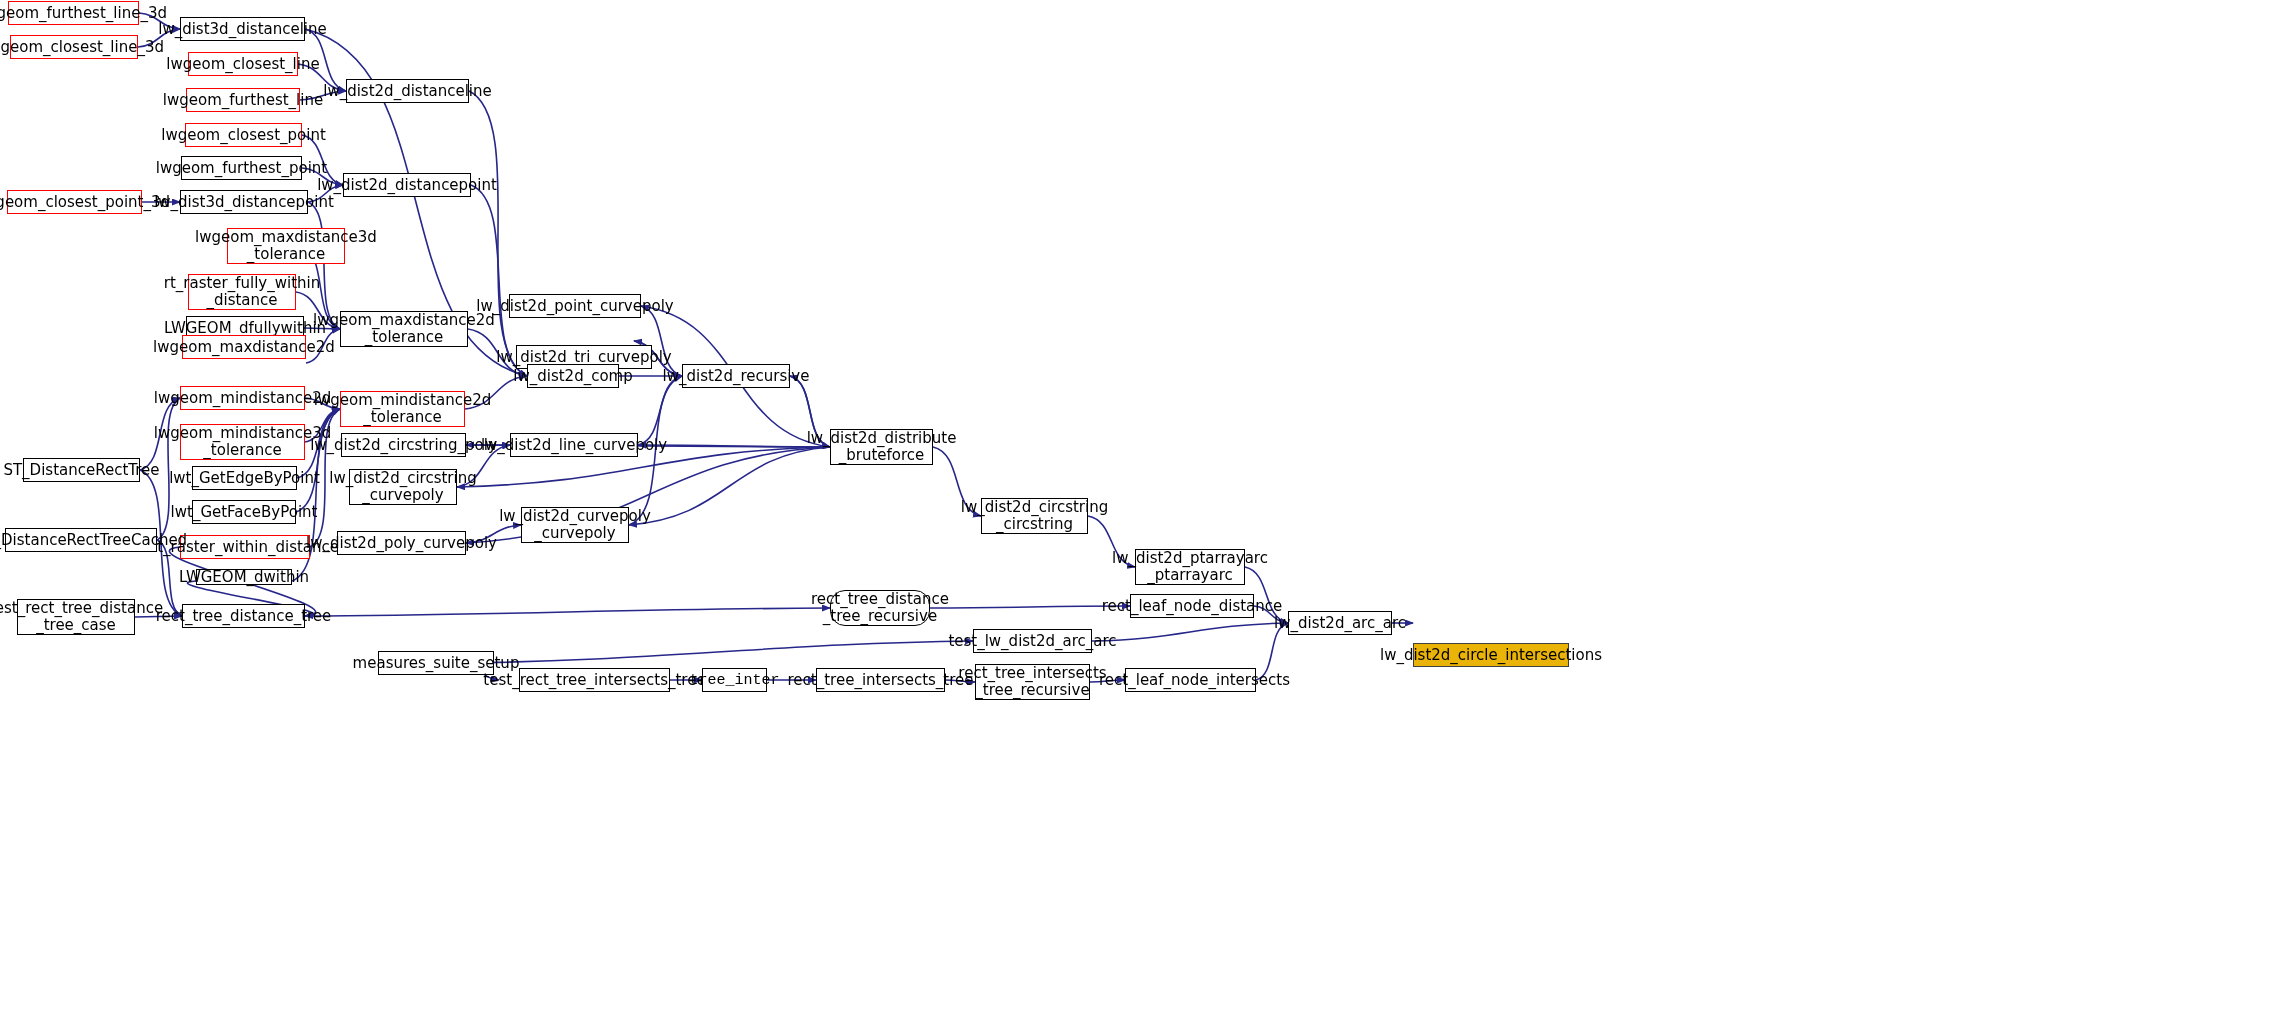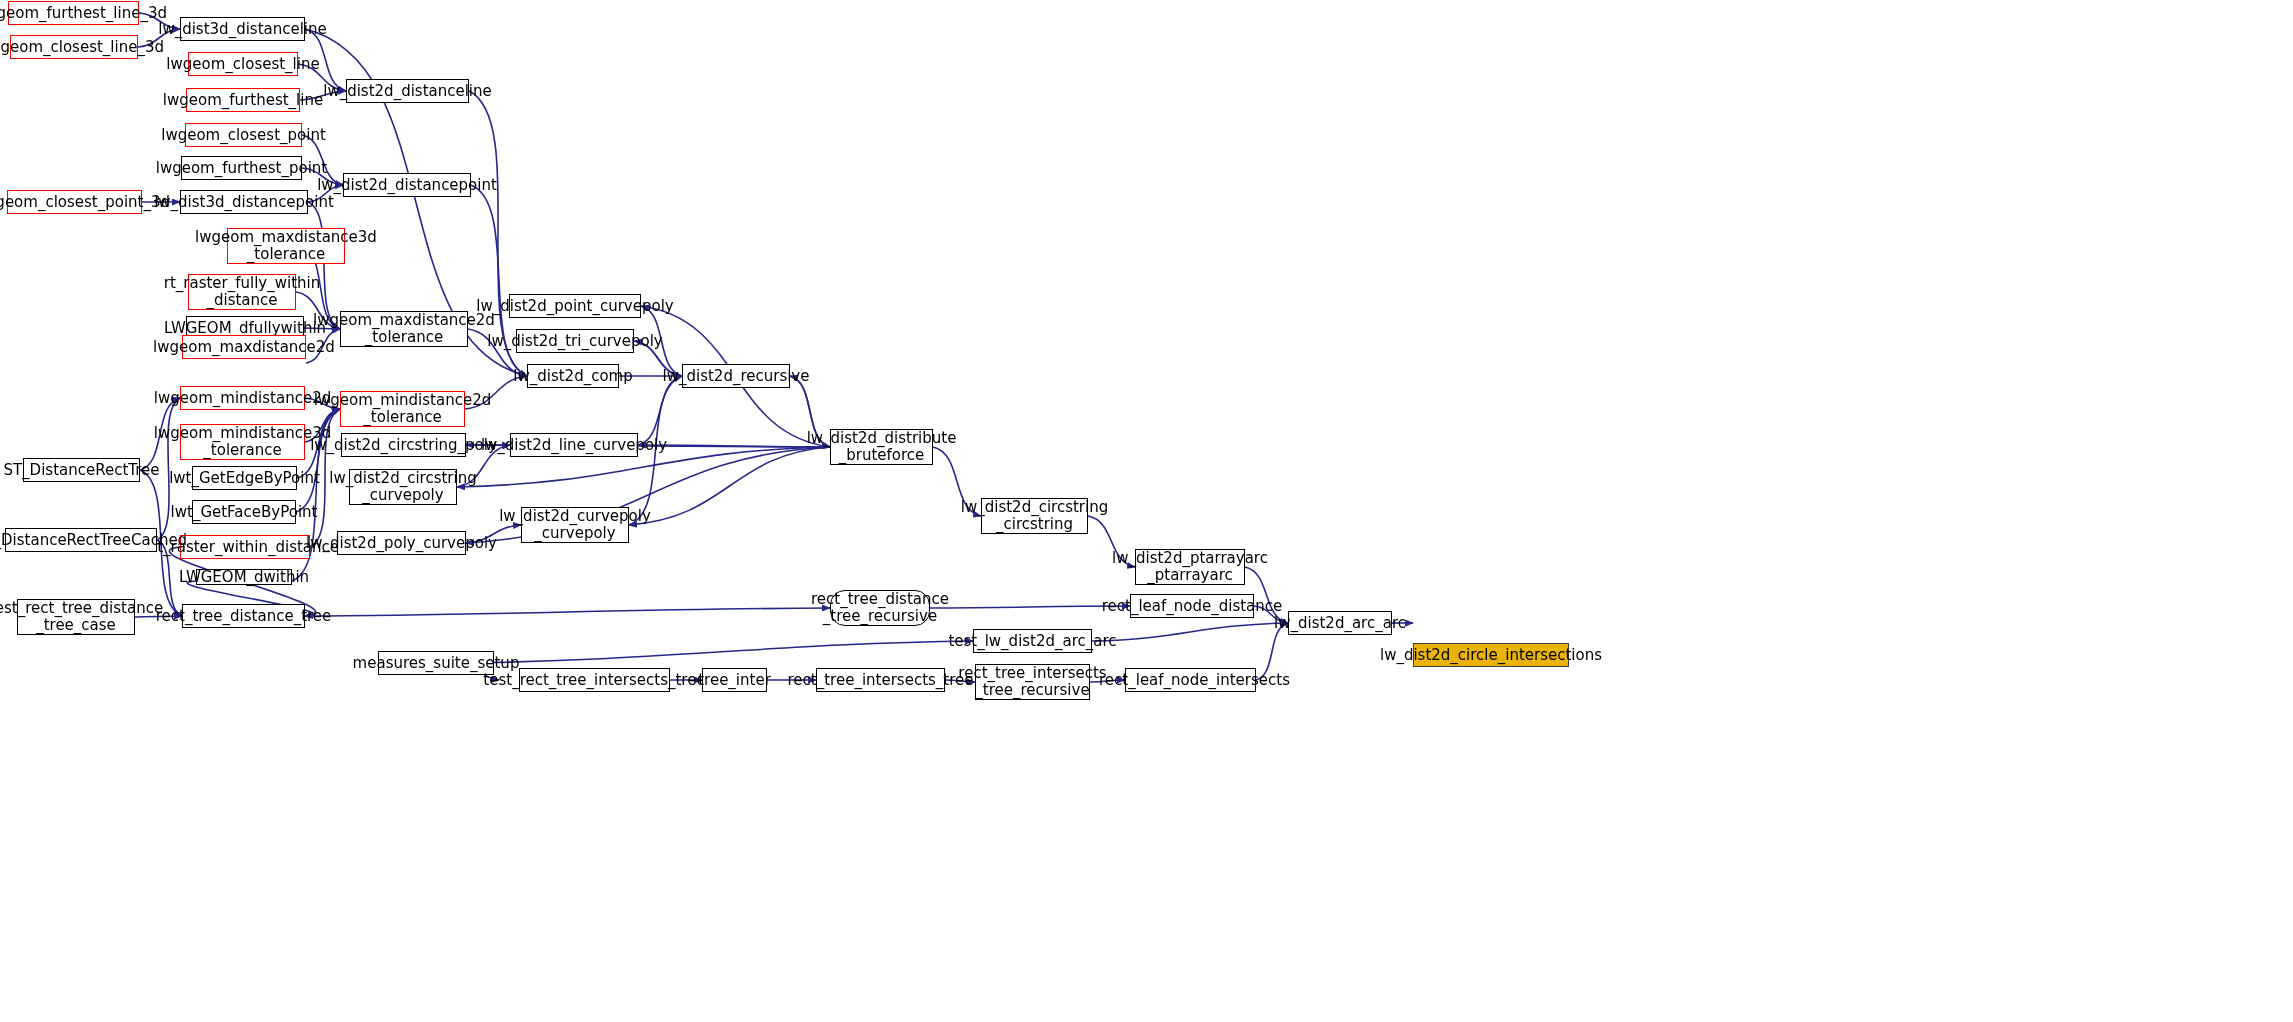"lw_dist2d_tri_curvepoly" div.node { top: 329px -> 345px; width: 118px -> 136px }
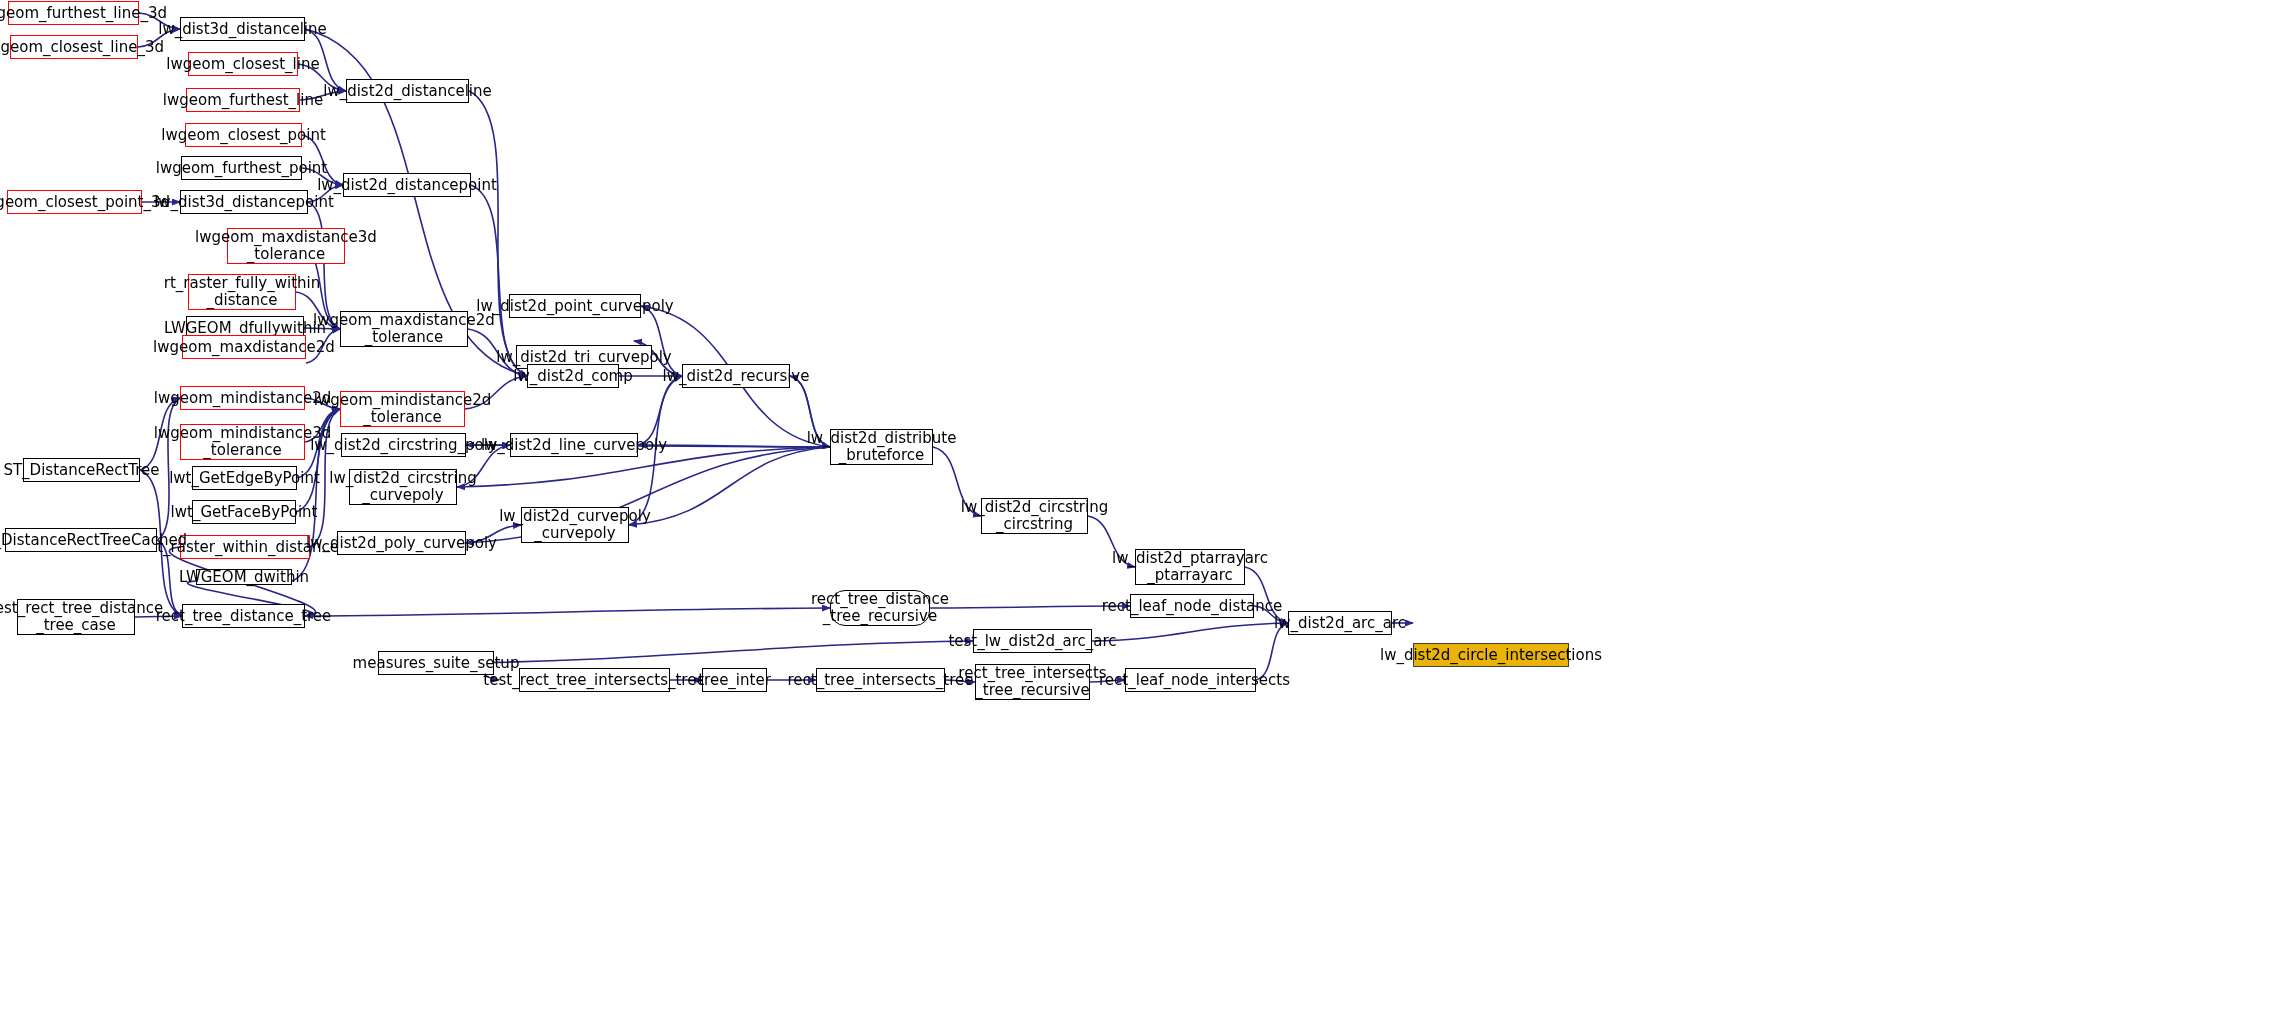"tree_inter" div.node { font-family: none -> Liberation Mono, monospace }
